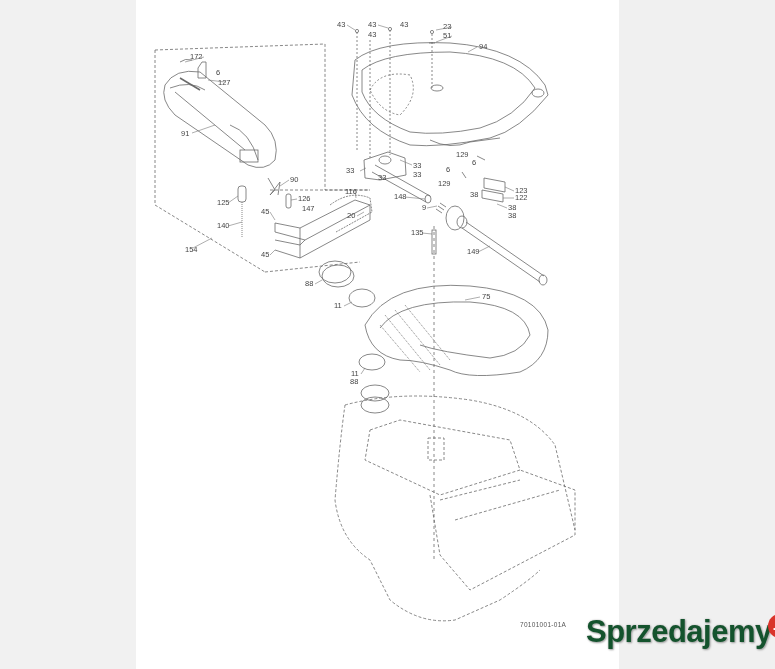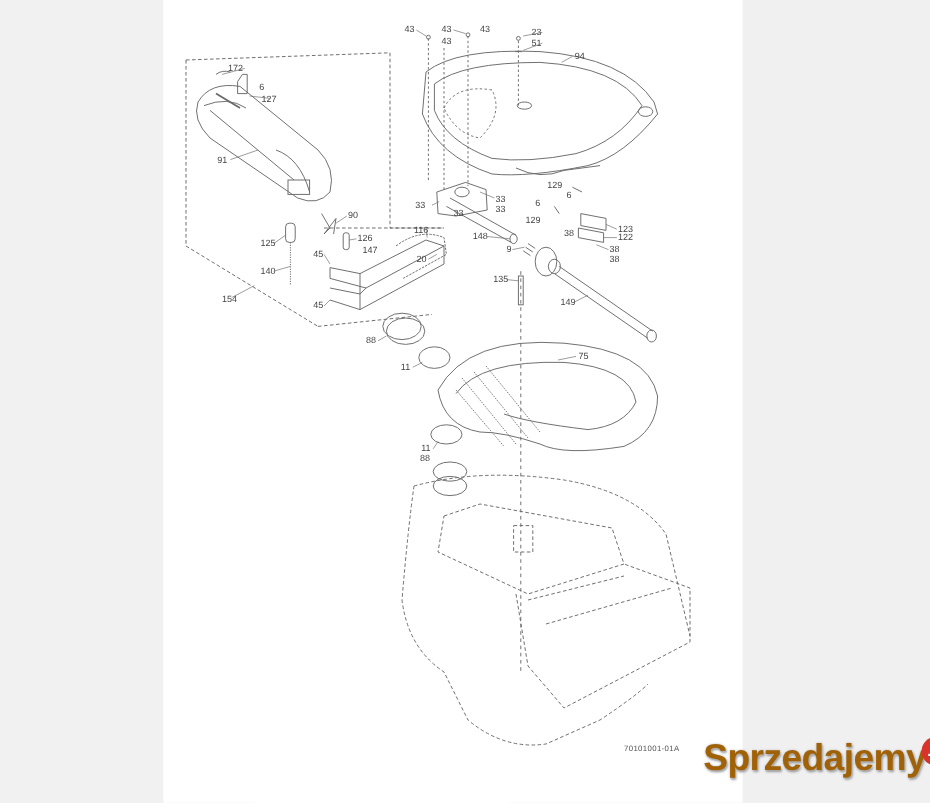"Sprzedajemy" .wm-text { color: #a16207 -> #14532d }
